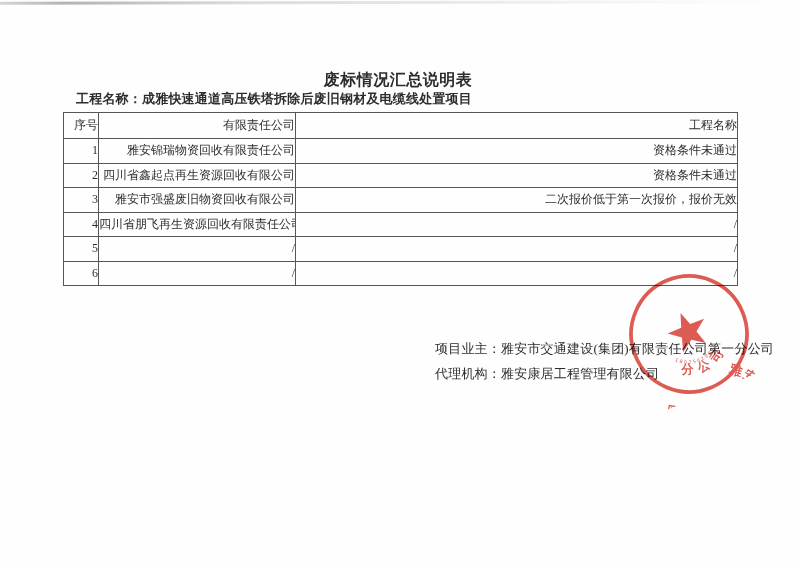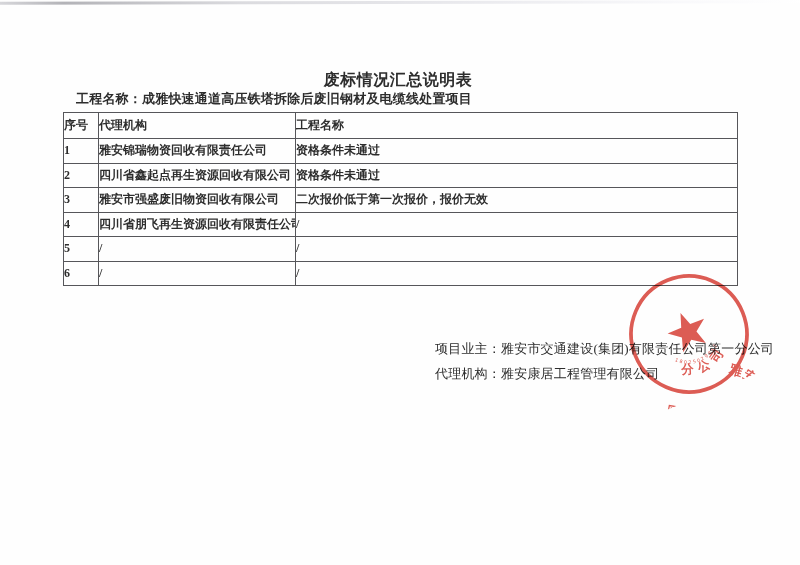"序号" table.doc-table th, table.doc-table td { font-weight: bold -> normal; text-align: left -> right }
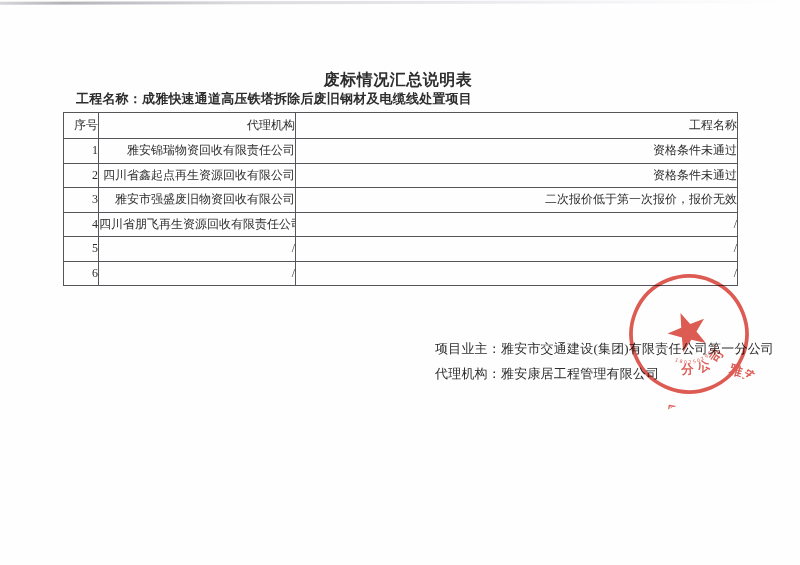"代理机构" th { text: 代理机构 -> 有限责任公司 }
